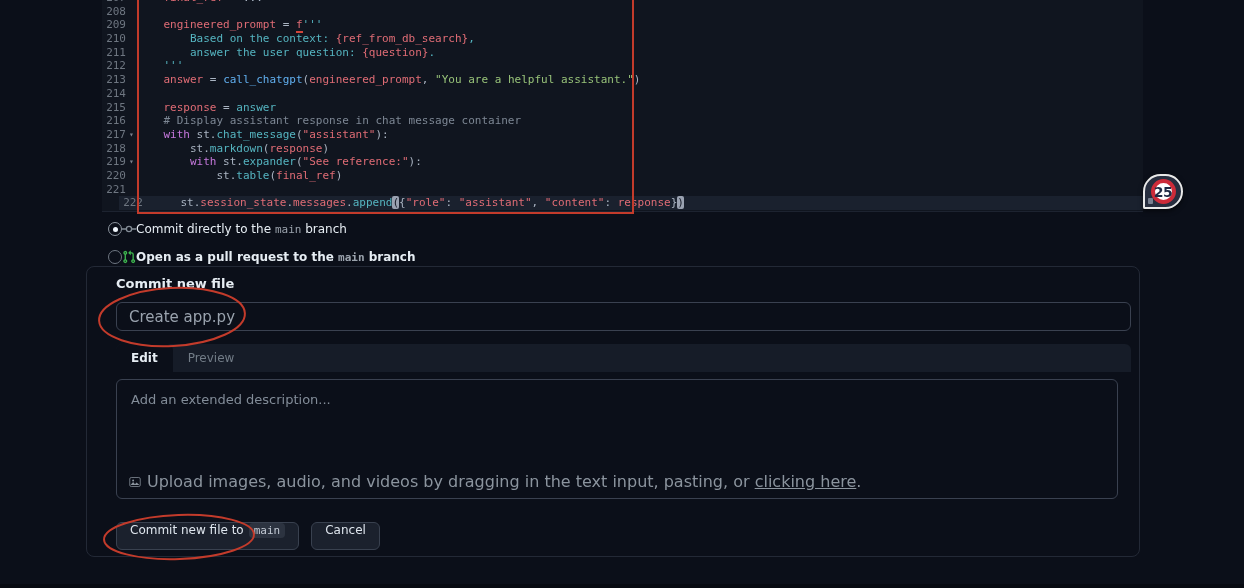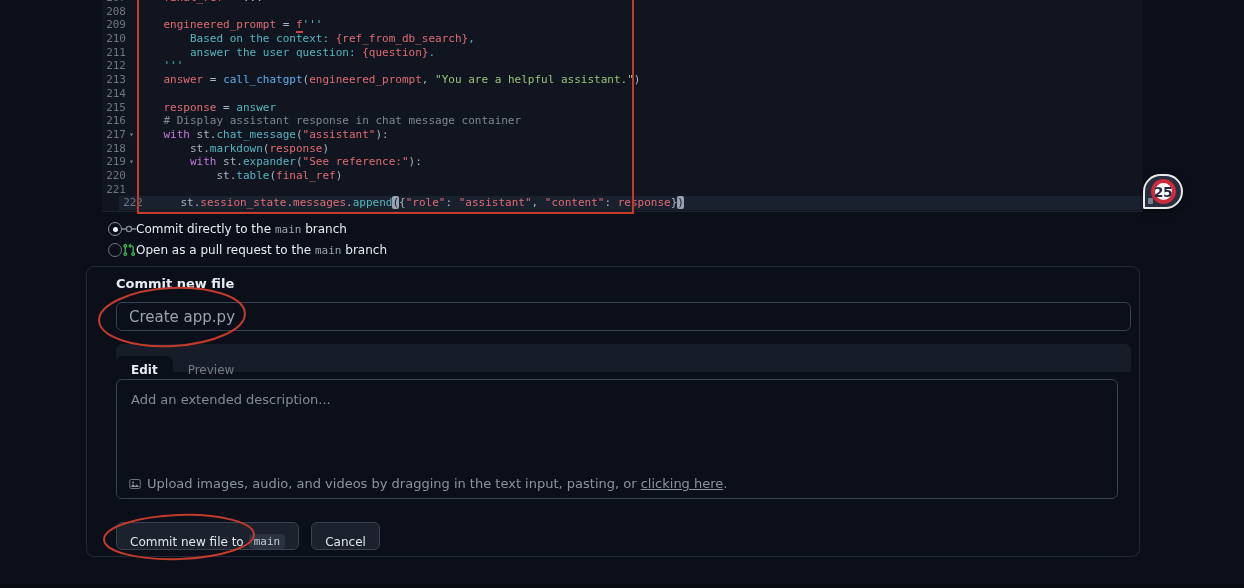"Open as a pull request" div.radio-row { font-weight: none -> bold; top: 241px -> 248px }
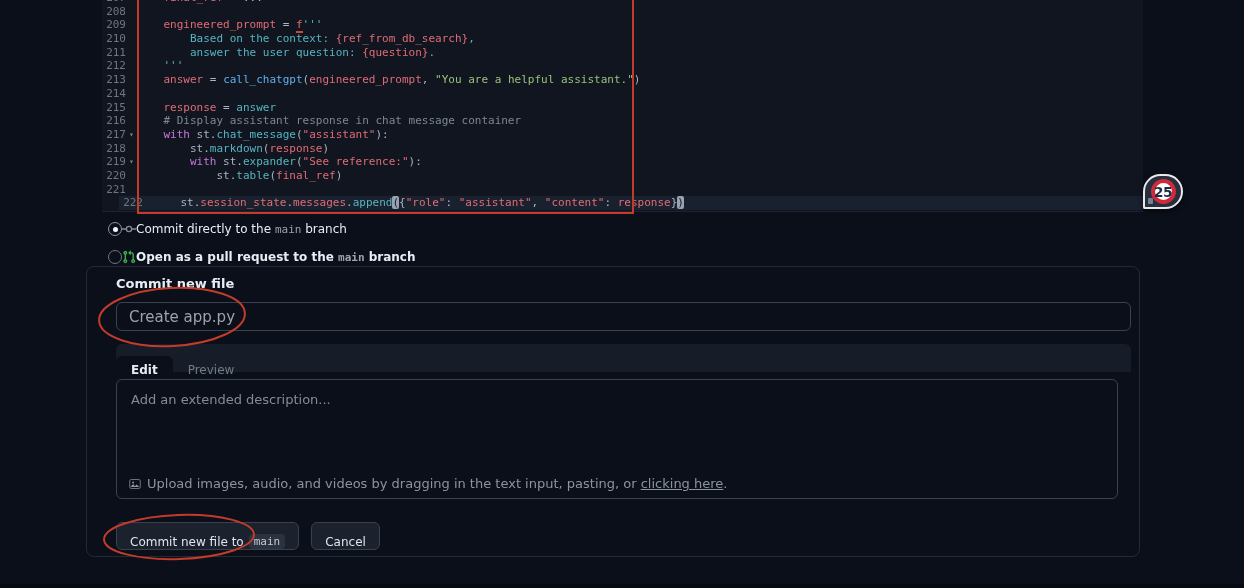"Edit" .tab { margin-top: 12px -> none }
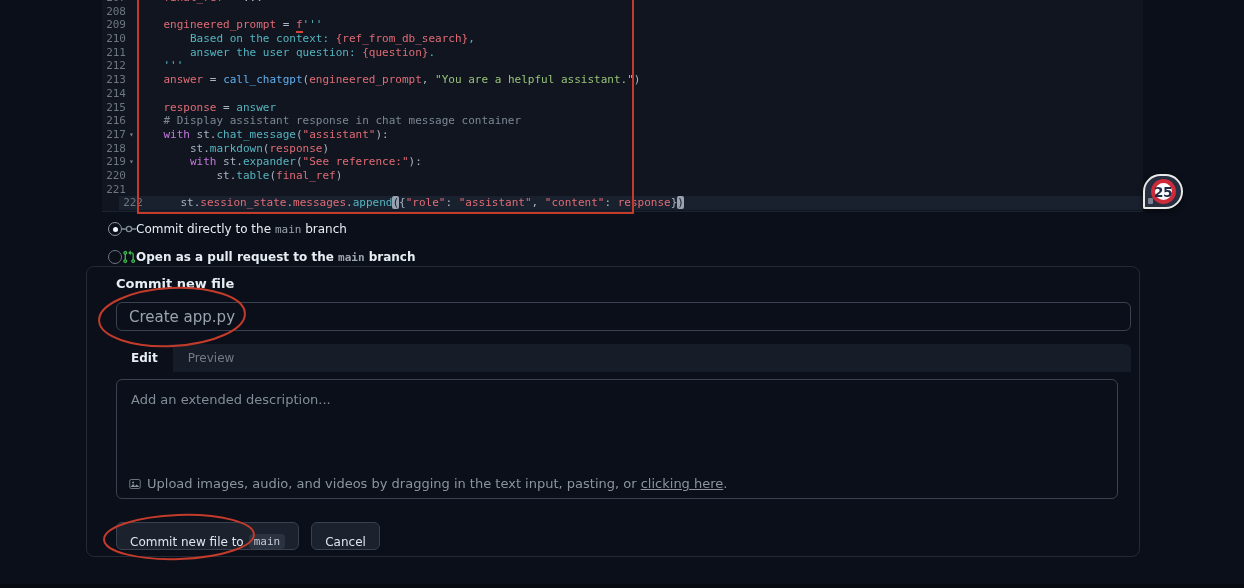"Upload images, audio, and videos" .upload-hint { font-size: 13px -> 16px }
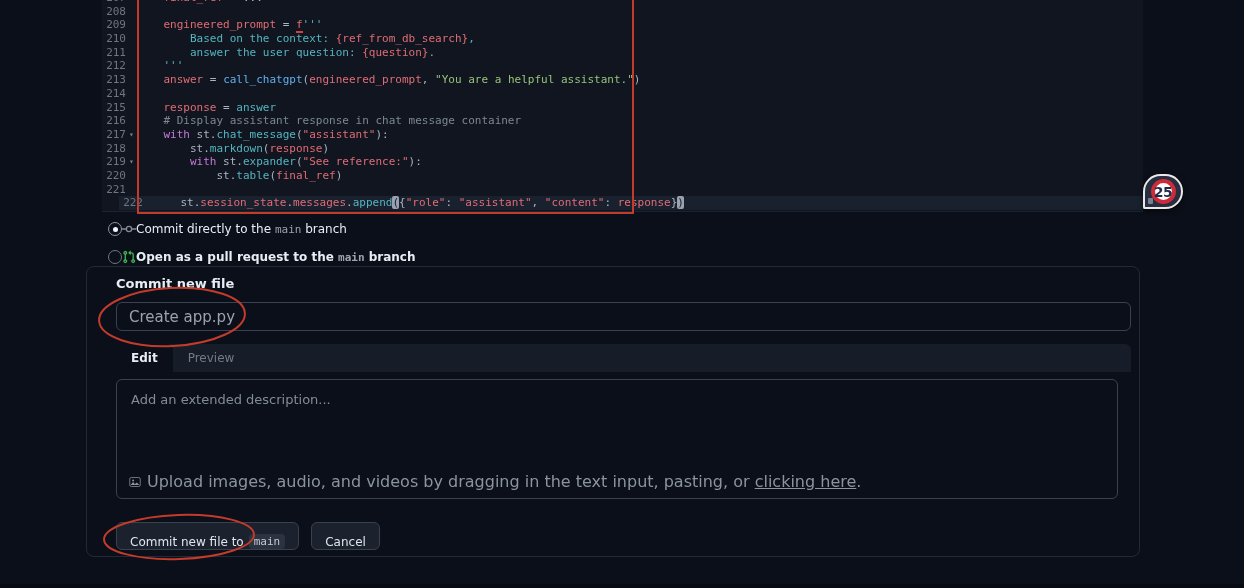"Commit new file to" .btn { align-items: flex-end -> flex-start }
